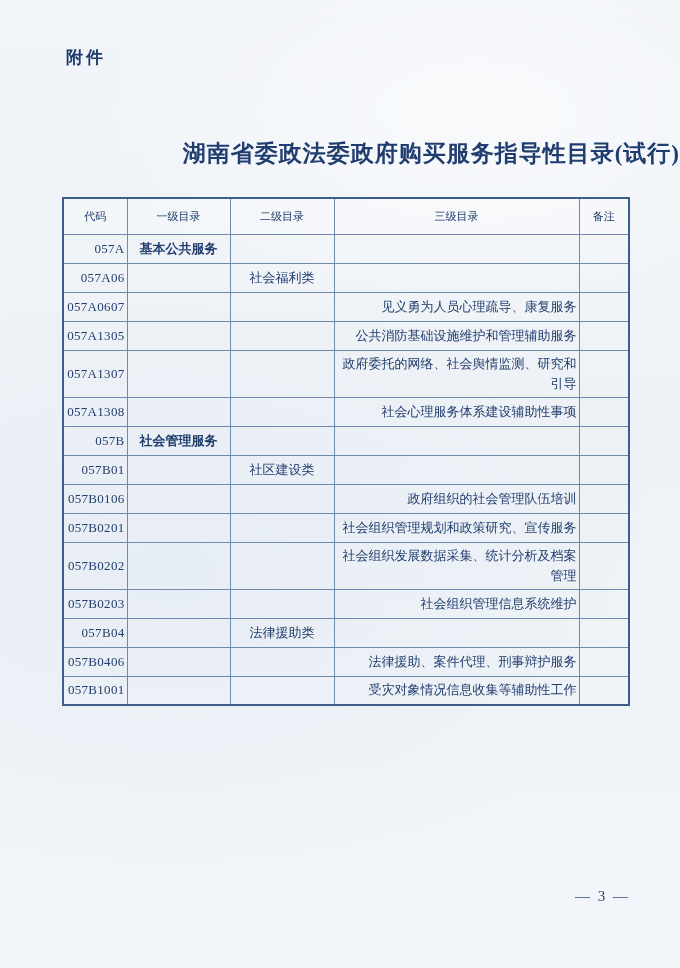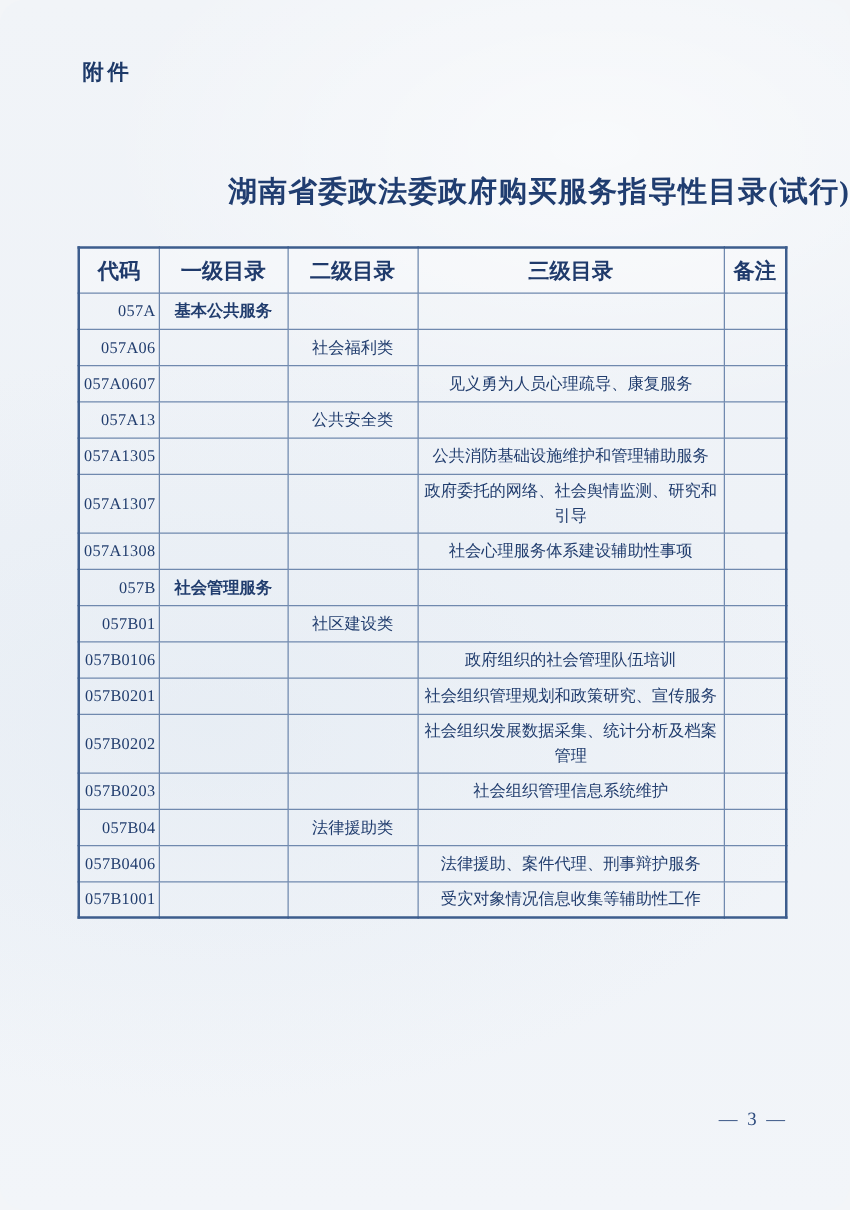"代码" table.directory th { font-size: 17px -> 11px; font-weight: bold -> normal }
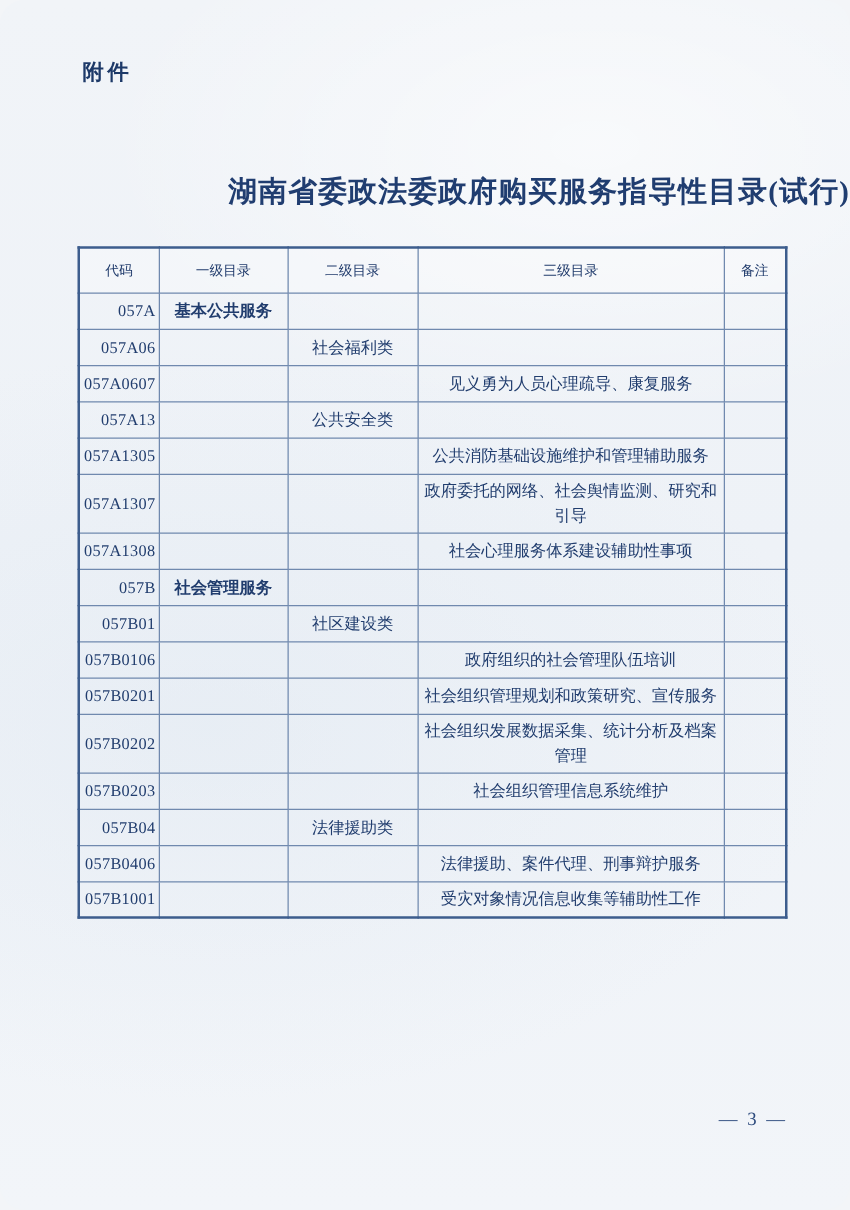"见义勇为人员心理疏导、康复服务" td.col-l3 { text-align: center -> right }
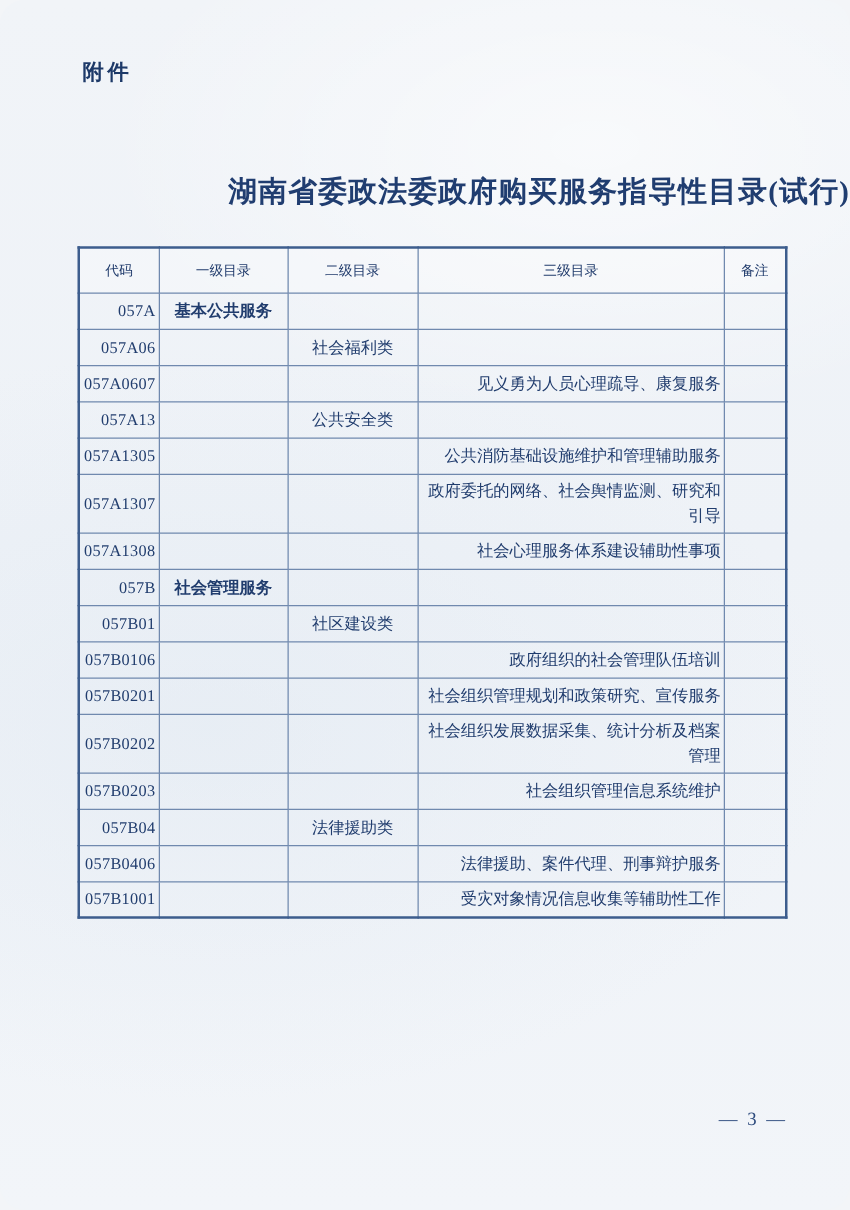"057A13" tr { html: <tr> <td>057A13</td> <td></td> <td>公共安全类</td> <td></td> <td></td> </tr> -> none }
